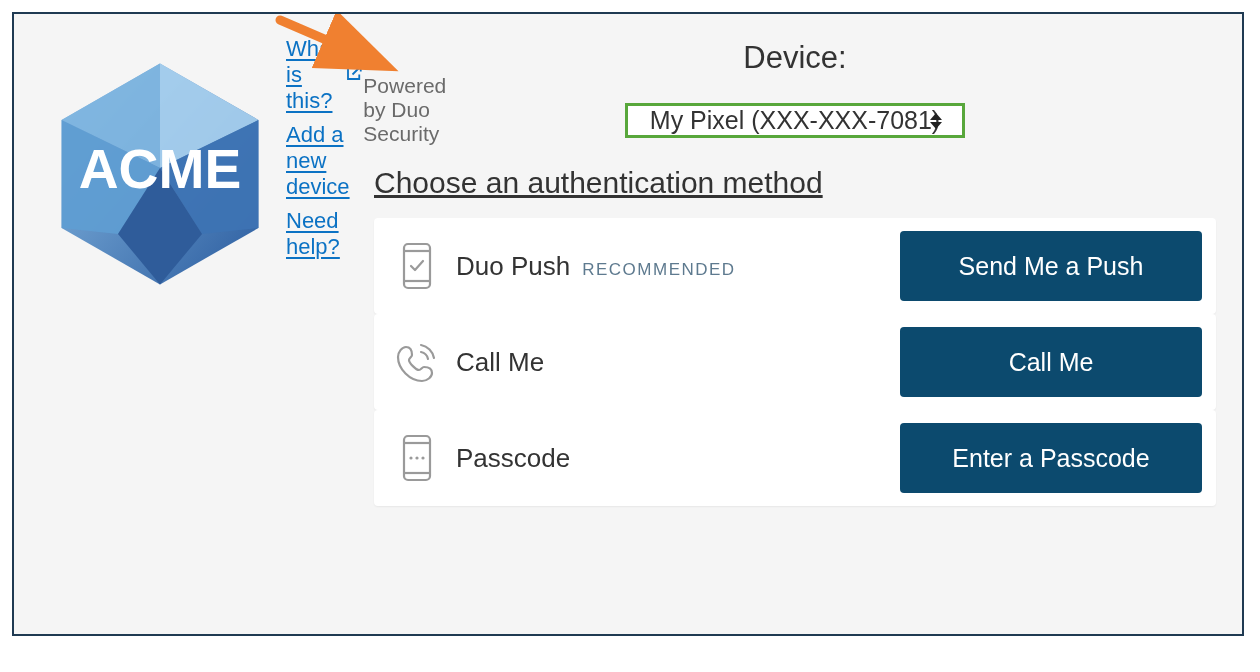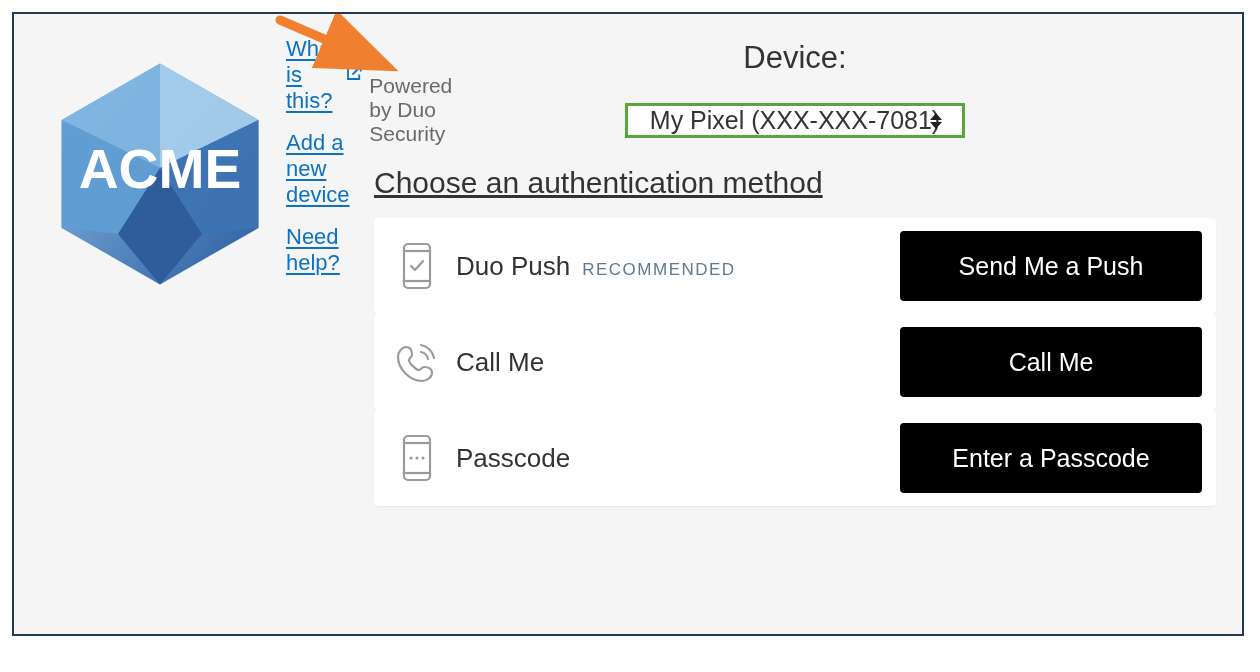"What is this?" .links { gap: 16px -> 8px }
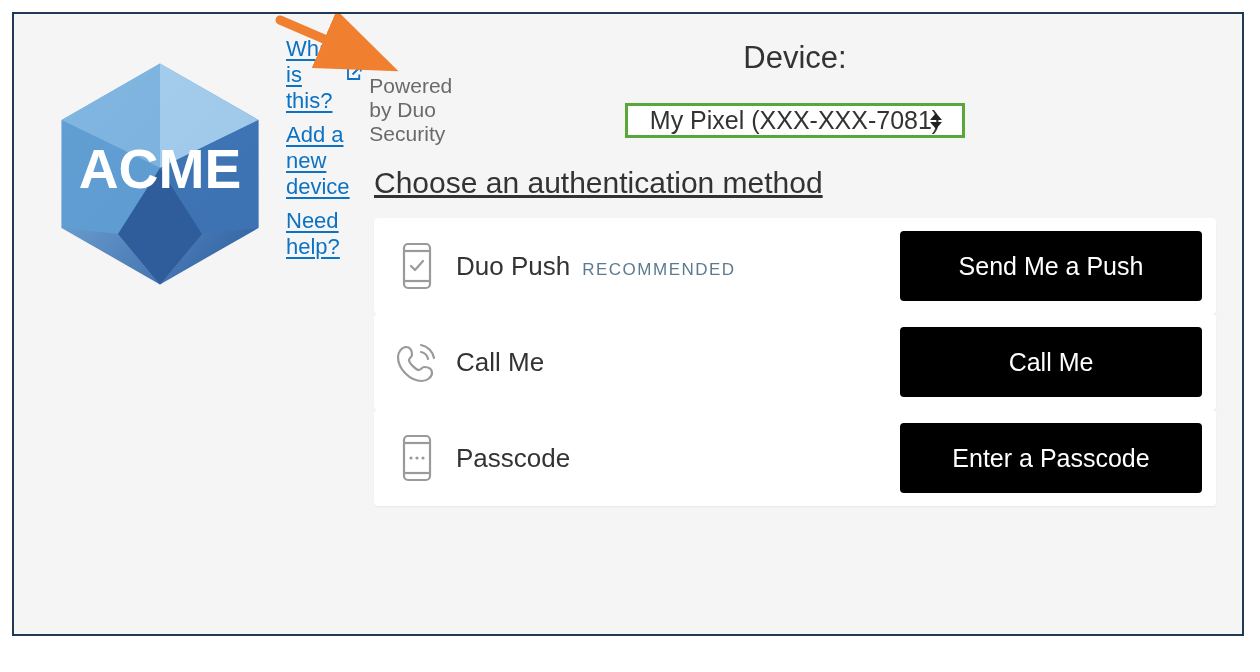"Powered by Duo Security" .powered { margin-left: 6px -> none }
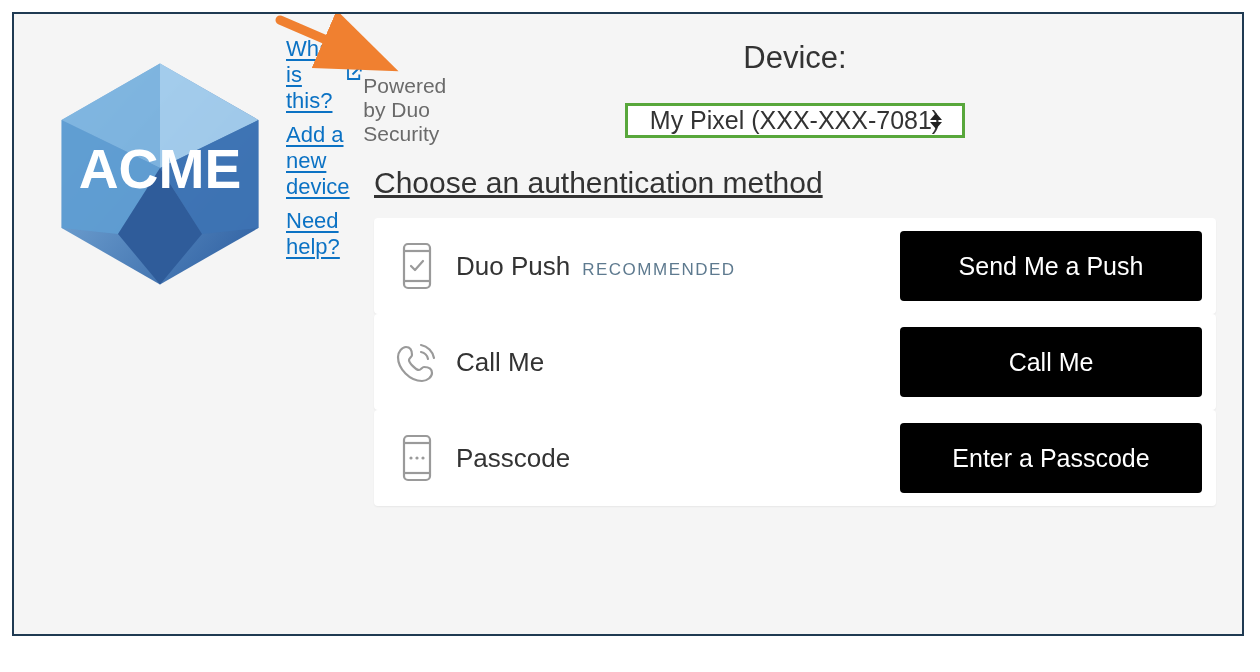"Send Me a Push" .method-btn { background: #000000 -> #0c4a6e }
